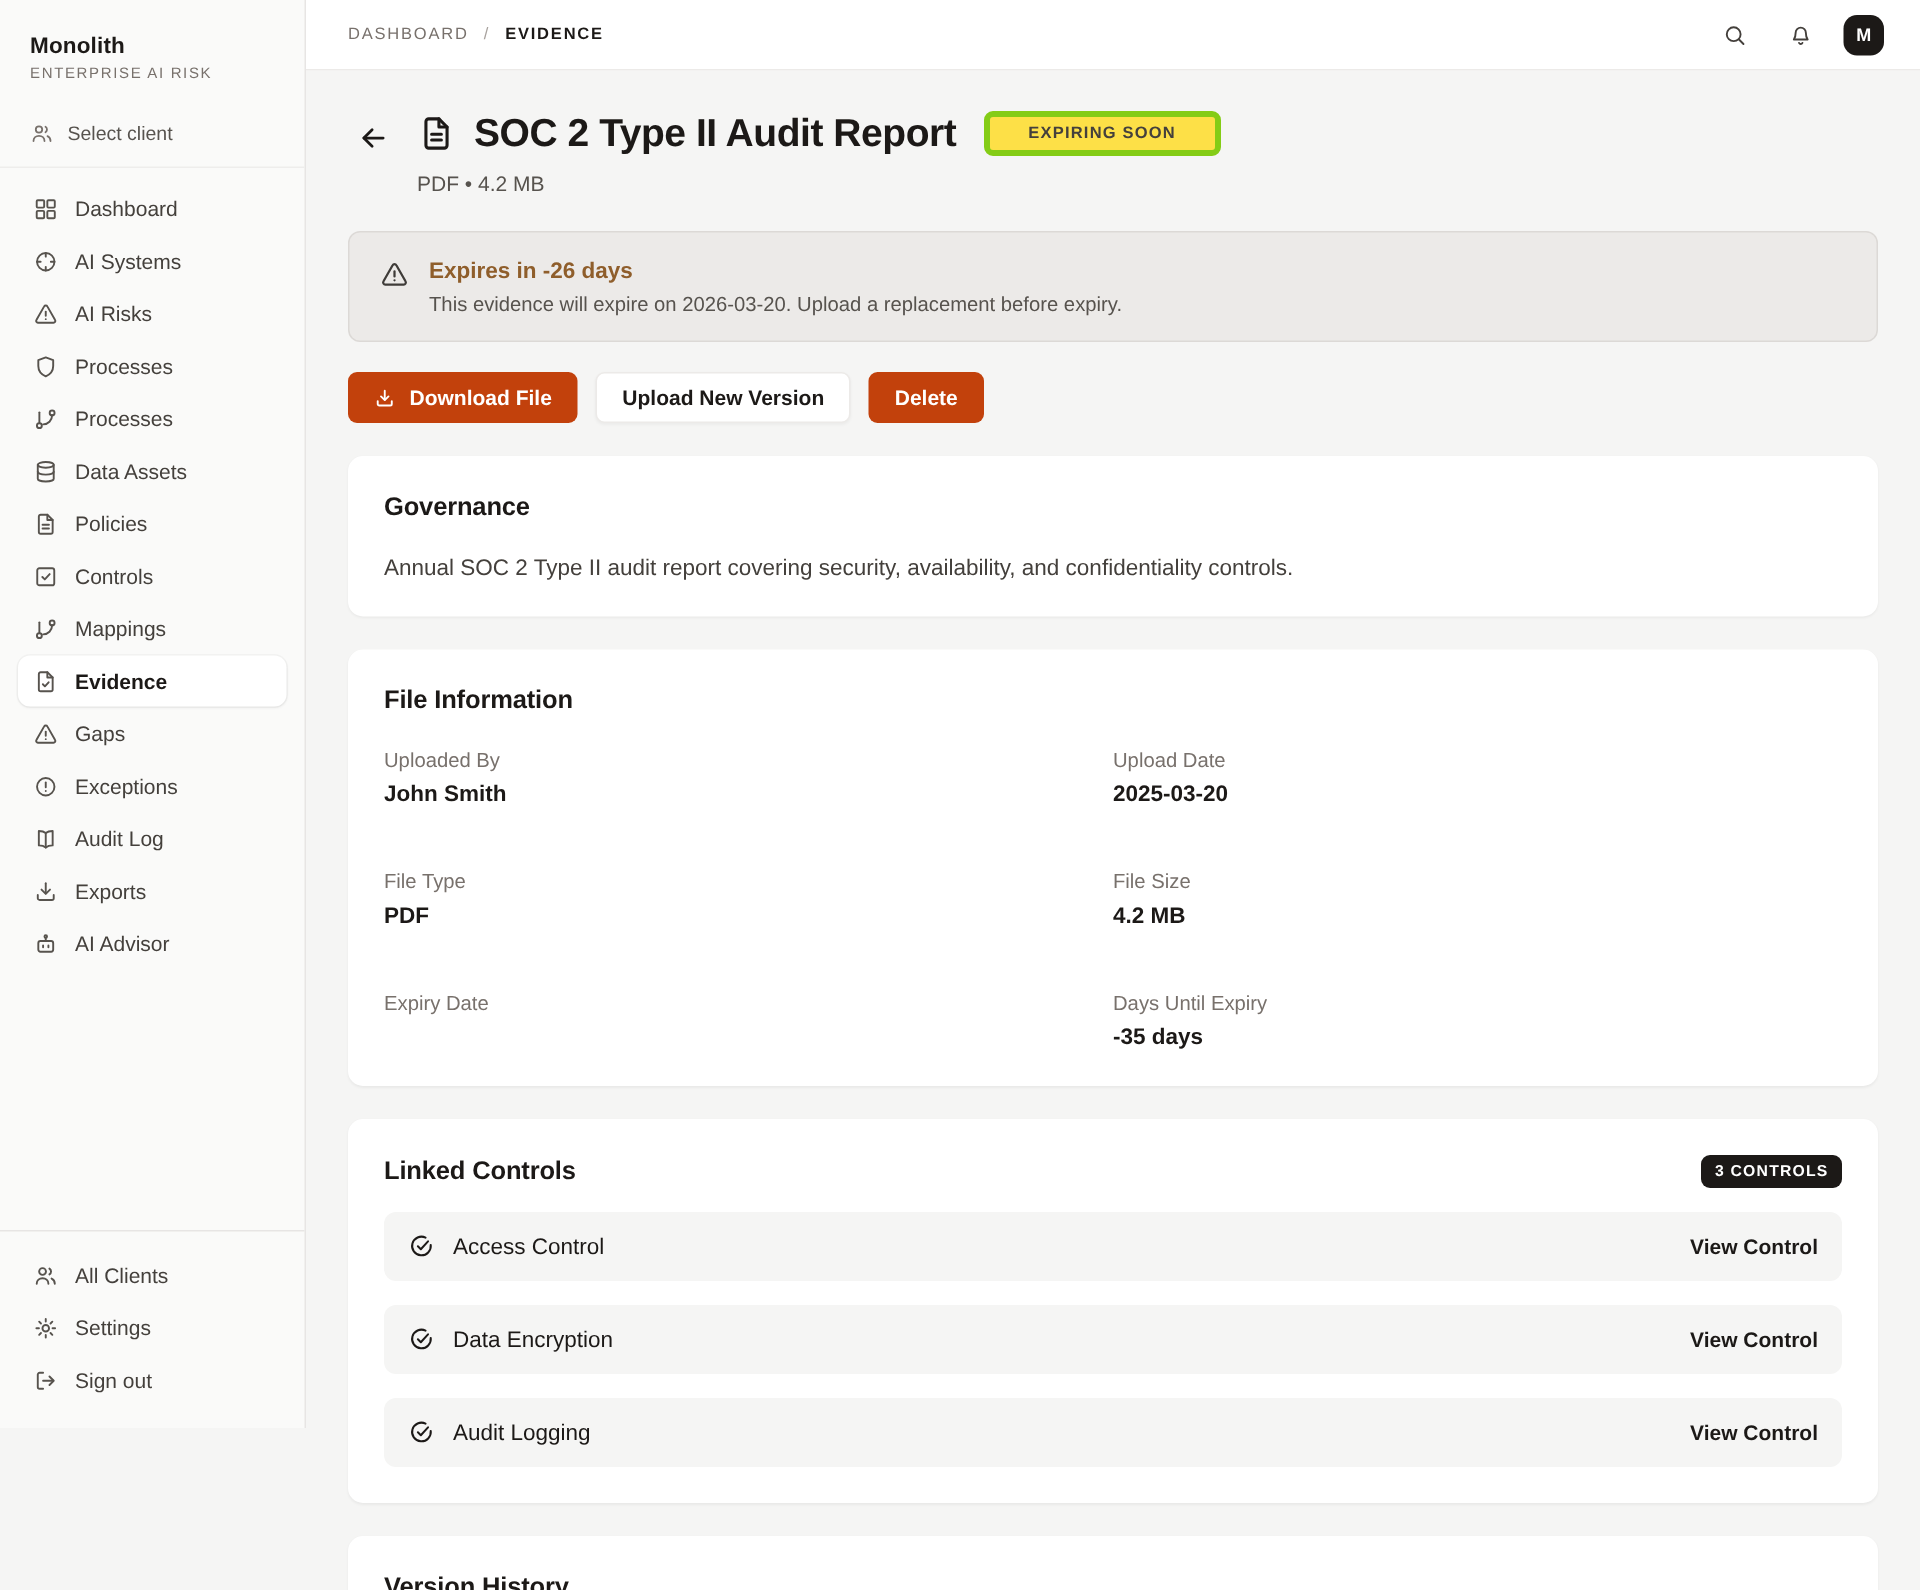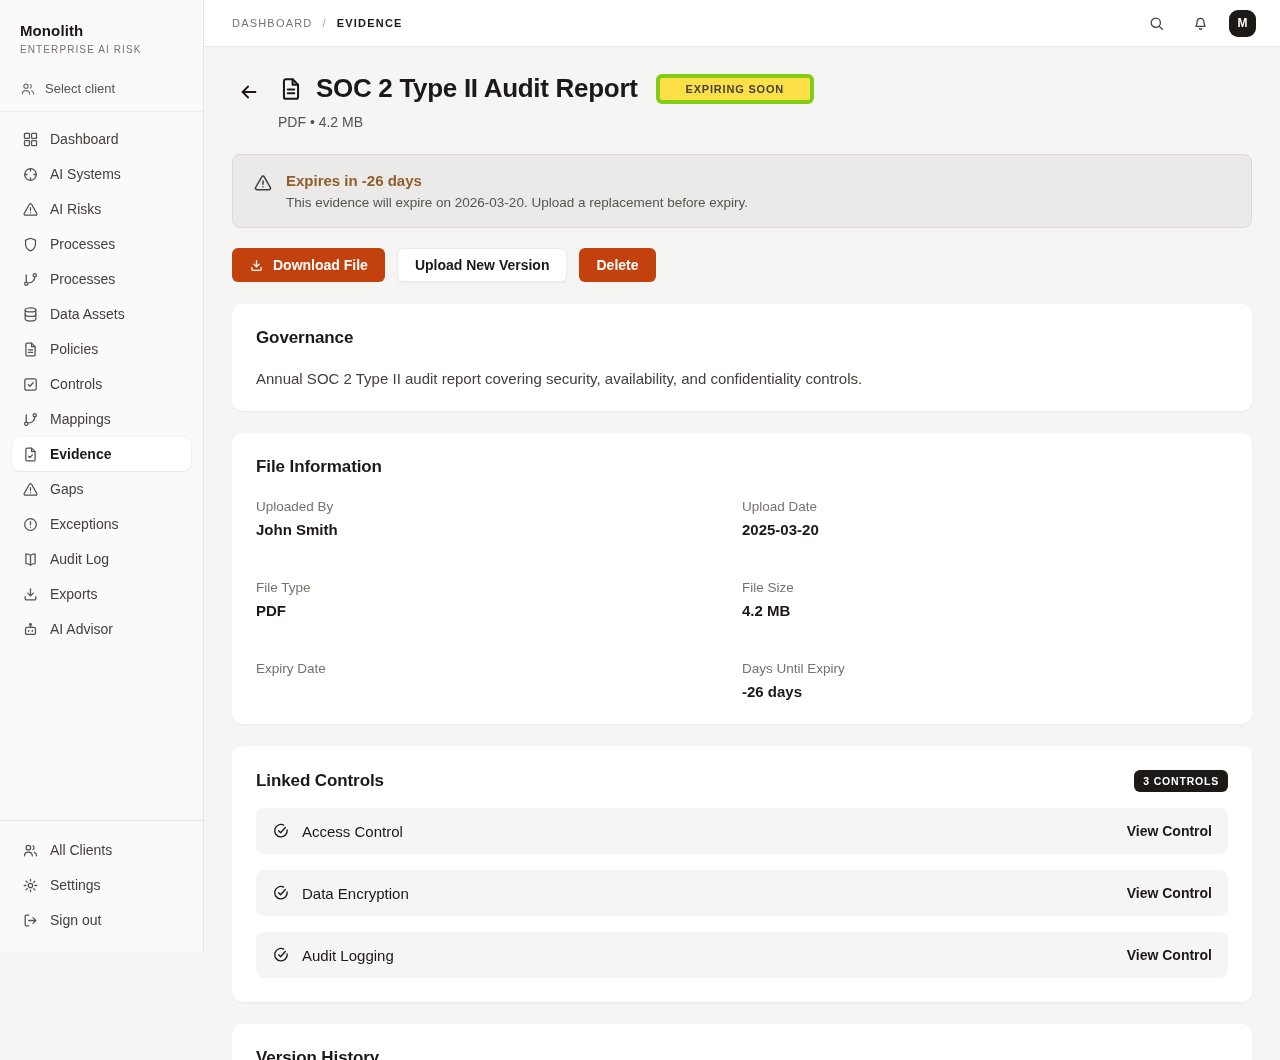"-26 days" div.field-value { text: -26 -> -35 }
